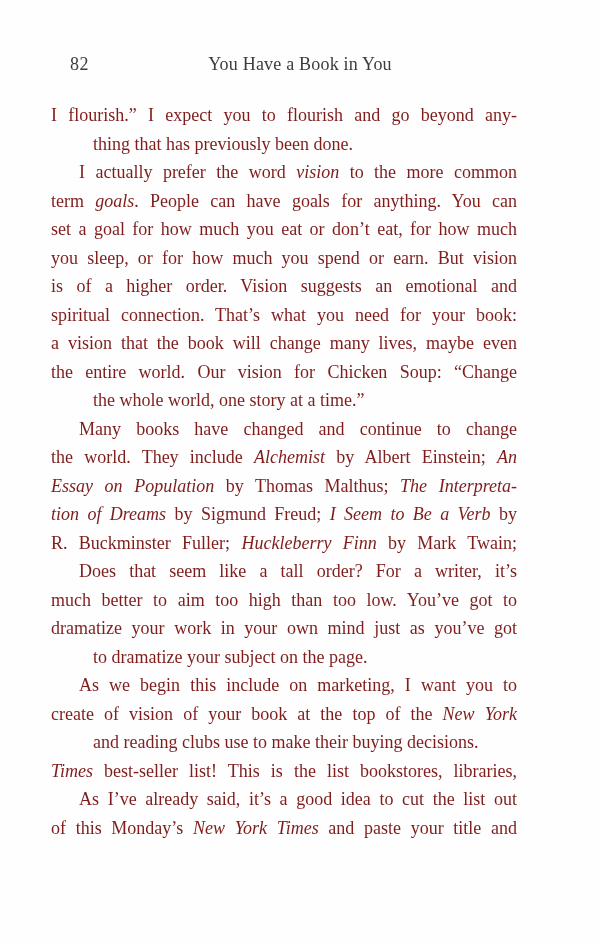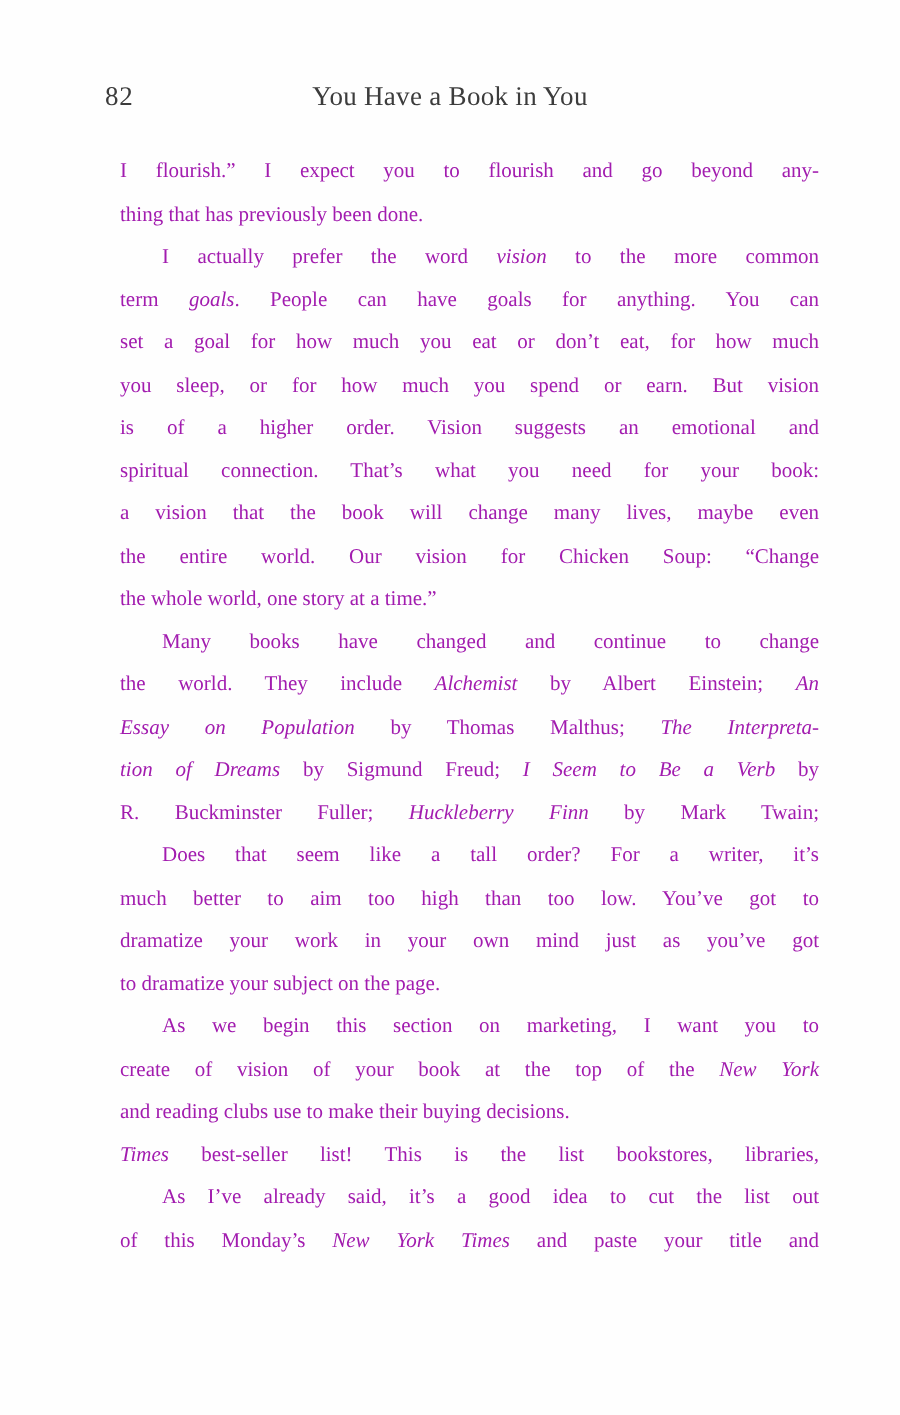"I flourish.” I expect you" .page-body { color: #a21caf -> #7f1d1d; font-size: 14px -> 18px; left: 80px -> 51px }
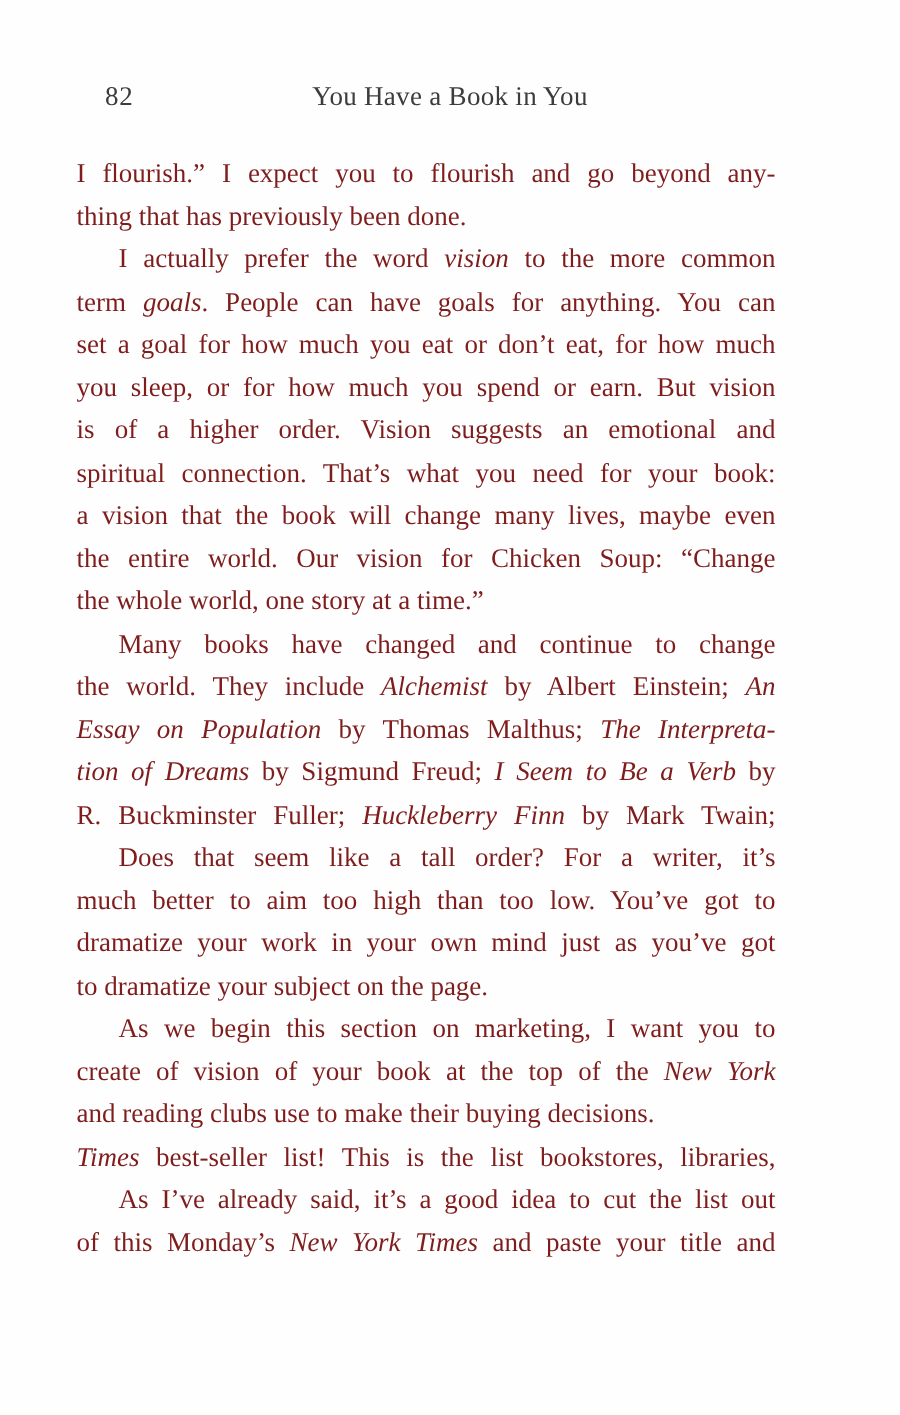"thing that has previously been" .line.last { margin-left: none -> 42px }
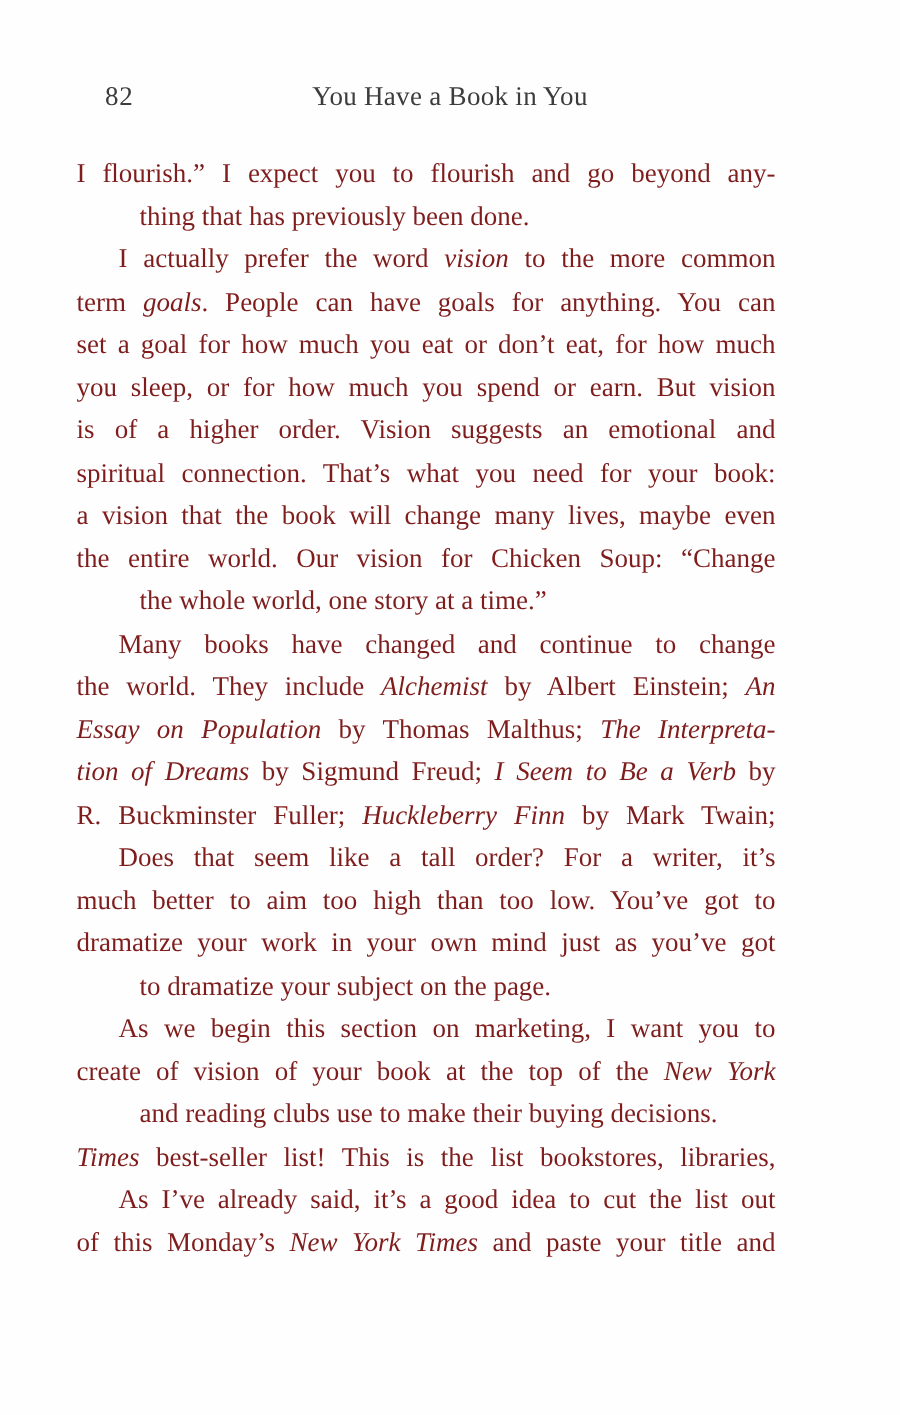"As we begin this section" span { text: section -> include }
